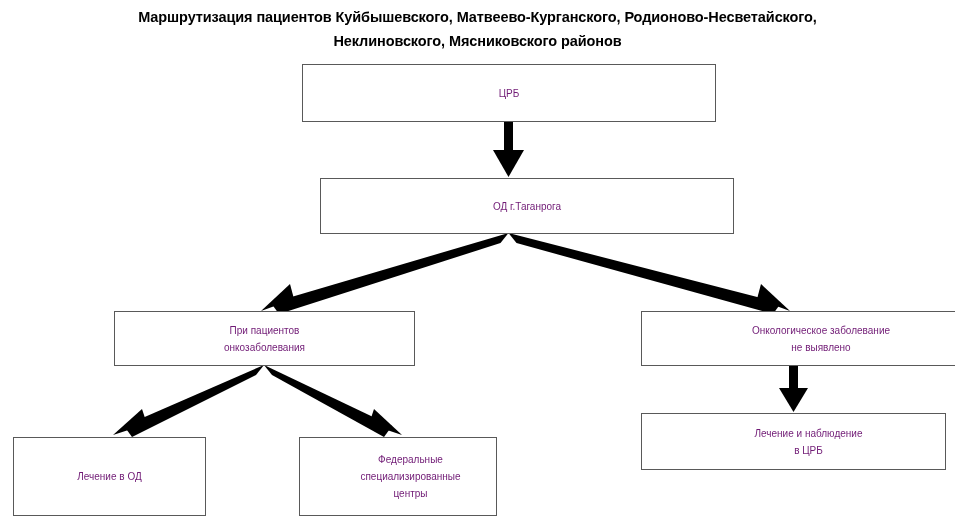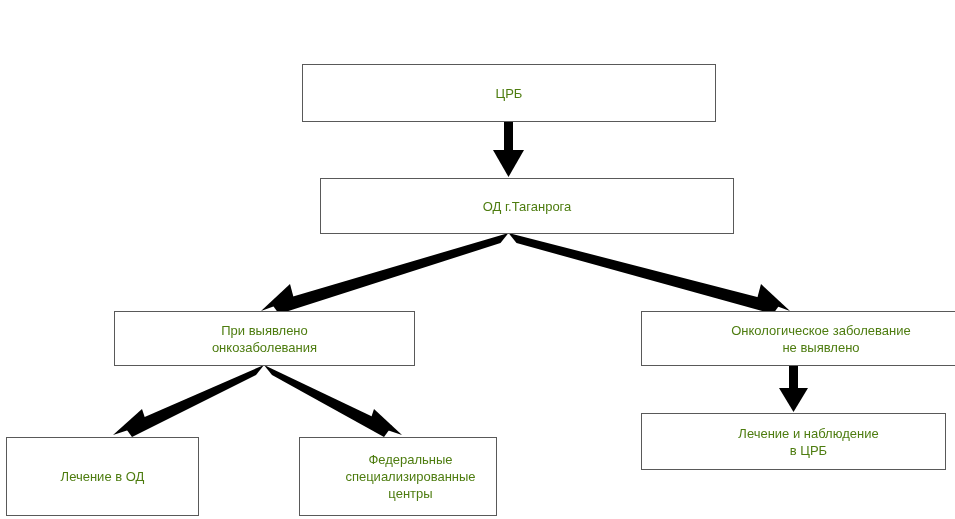"Маршрутизация пациентов Куйбышевского," div { html: none -> <div> <div>Маршрутизация пациентов Куйбышевского, Матвеево-Курганского, Родионово-Несветайского,</div> <div>Неклиновского, Мясниковского районов</div> </div> }
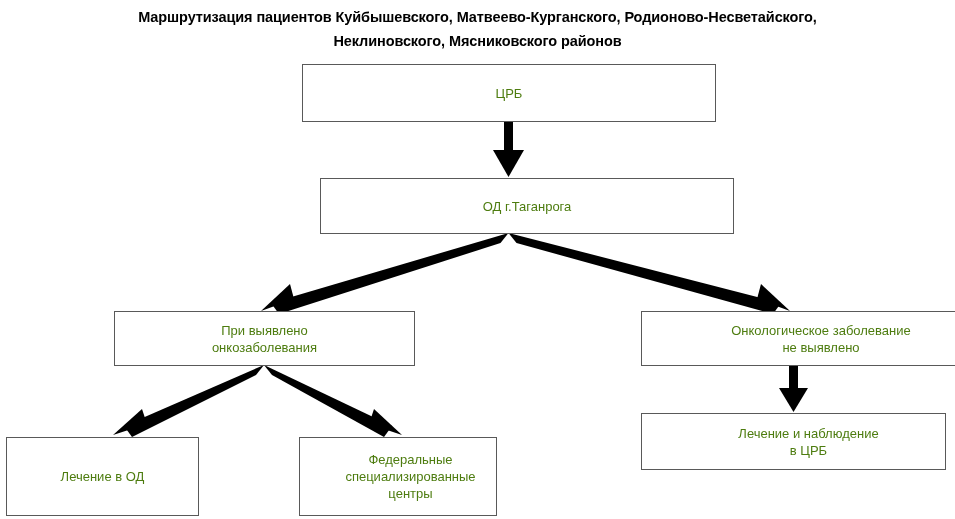"ЦРБ" .node { color: #4d7c0f -> #701a75; font-size: 13px -> 10px }
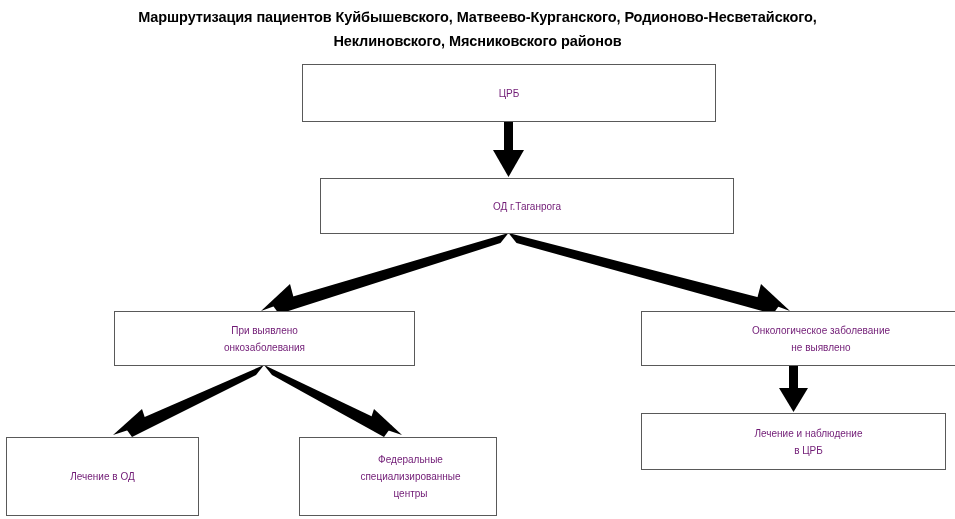"При выявлено" span.label { text: выявлено -> пациентов }
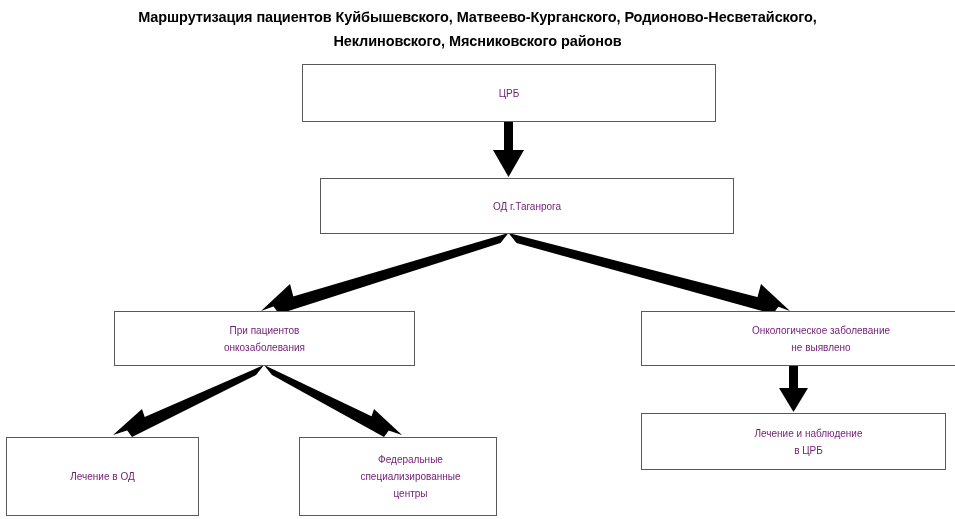"Лечение в ОД" div.node { left: 6px -> 13px }
